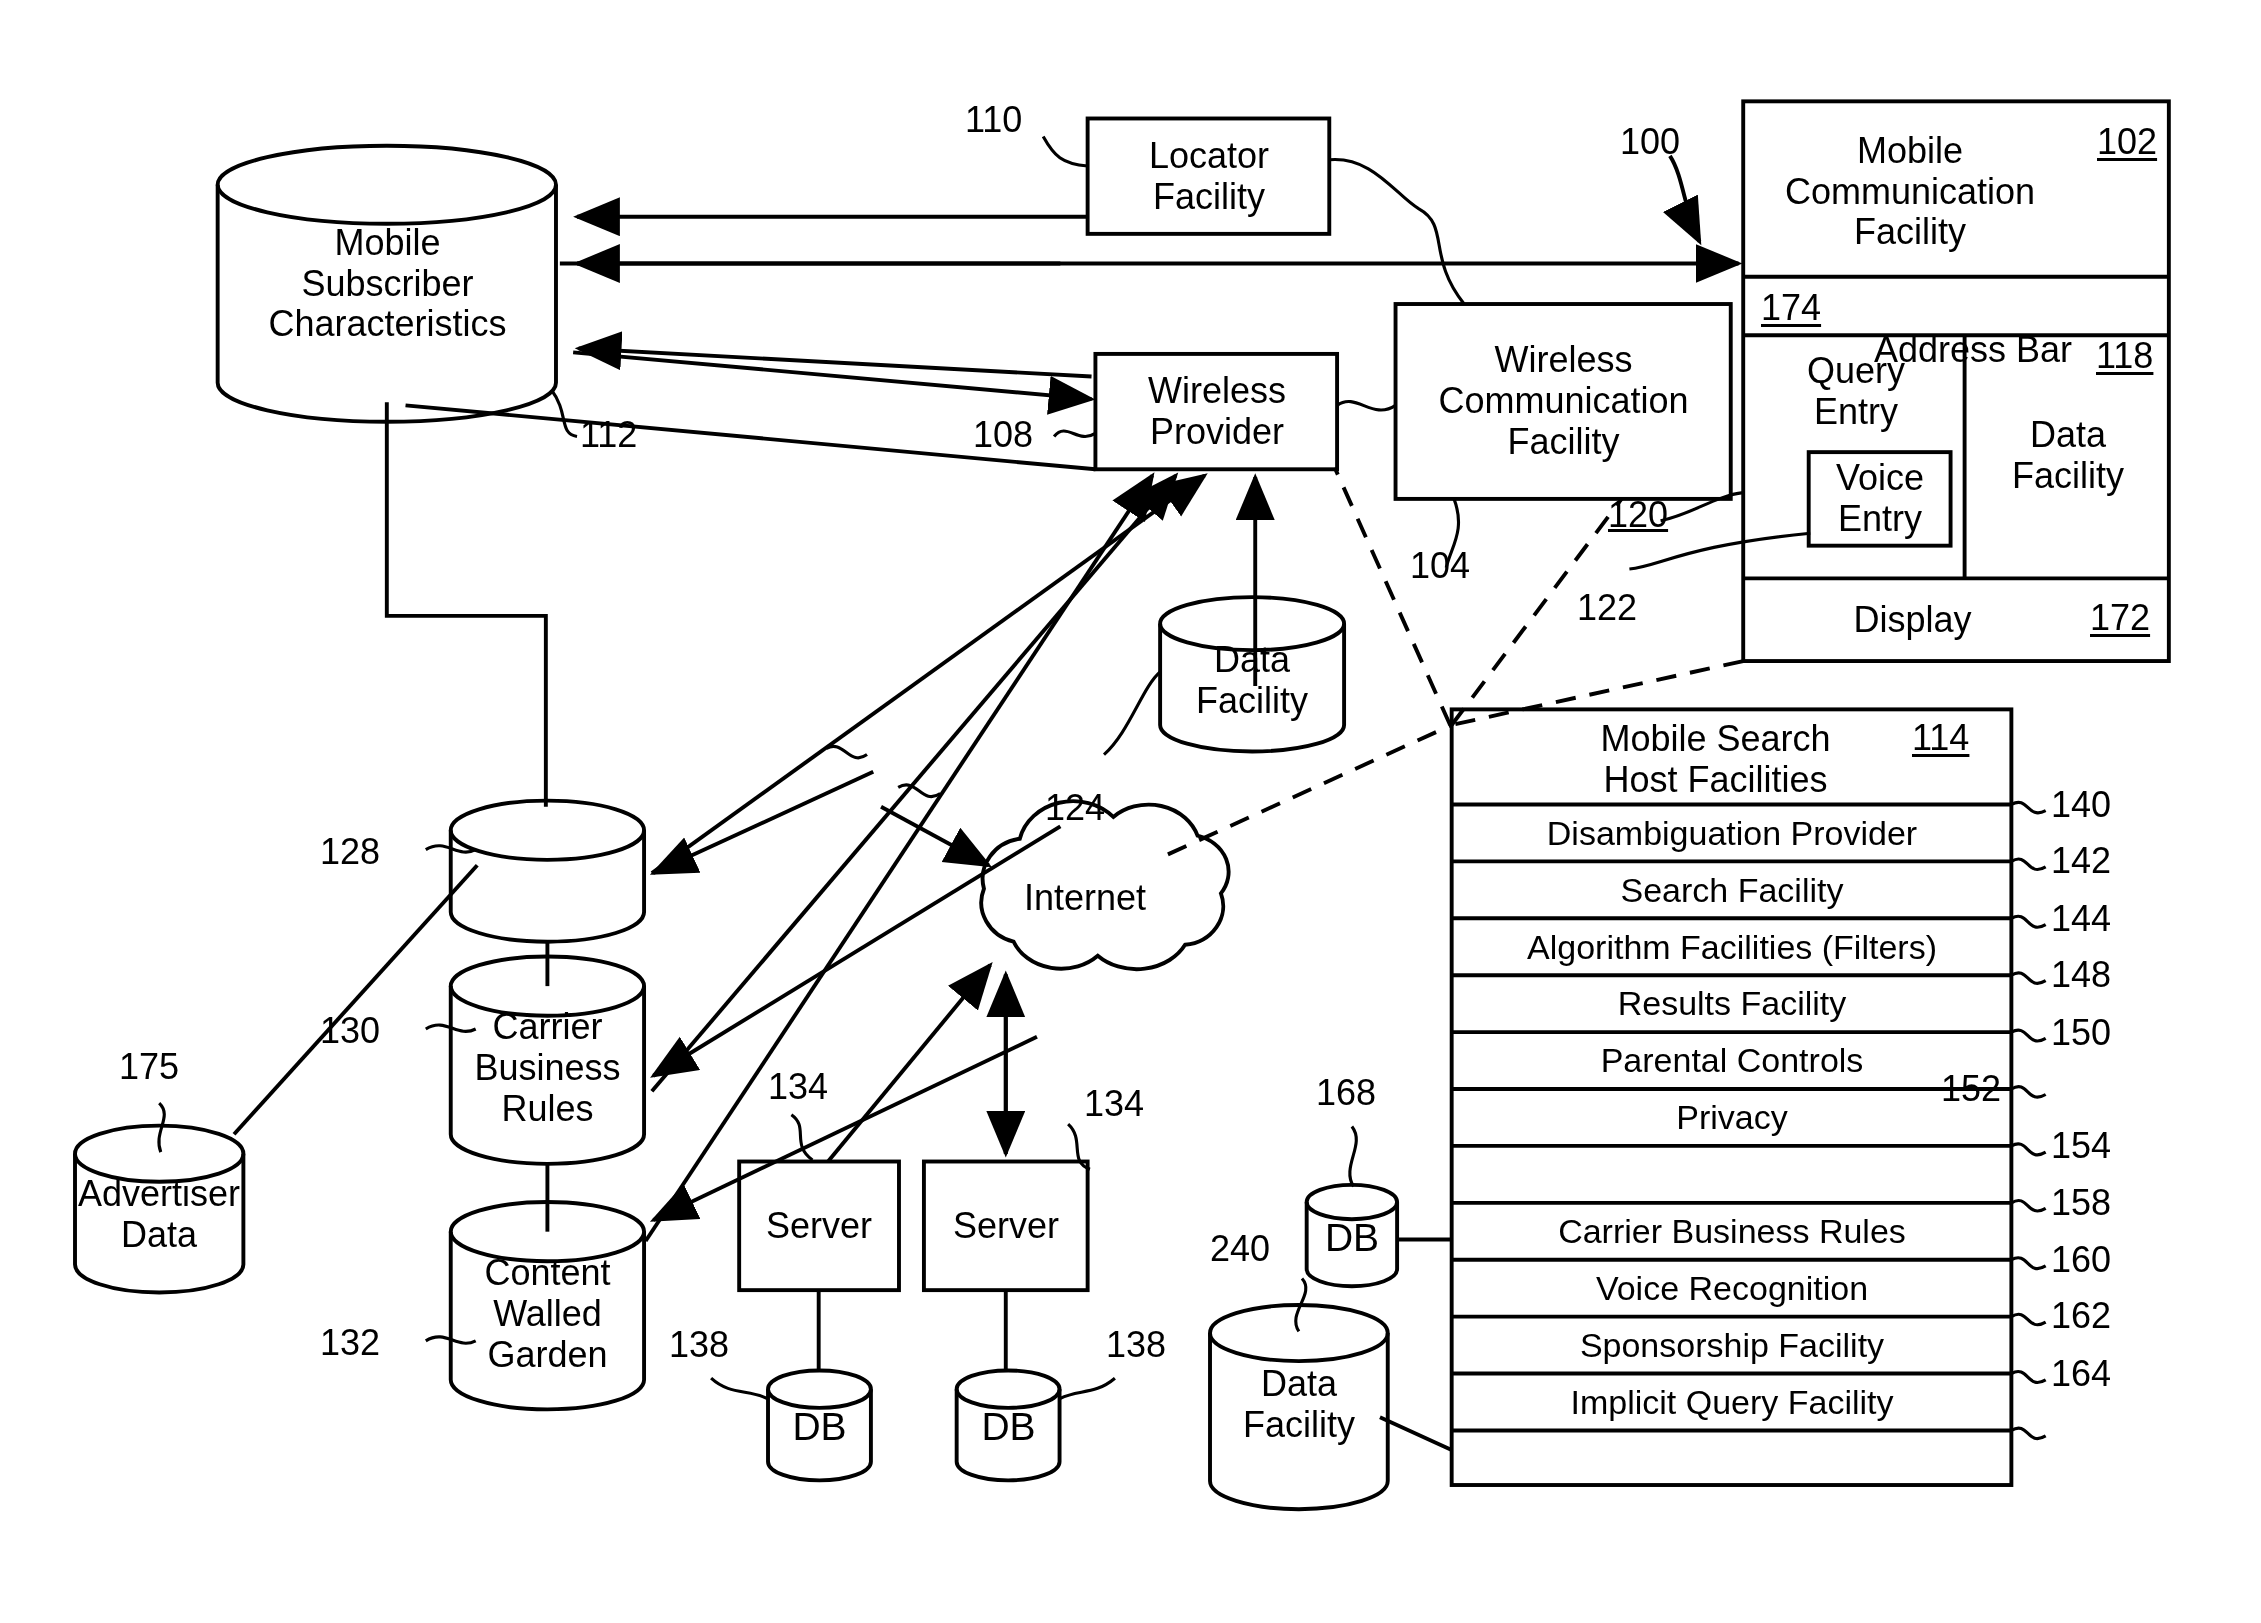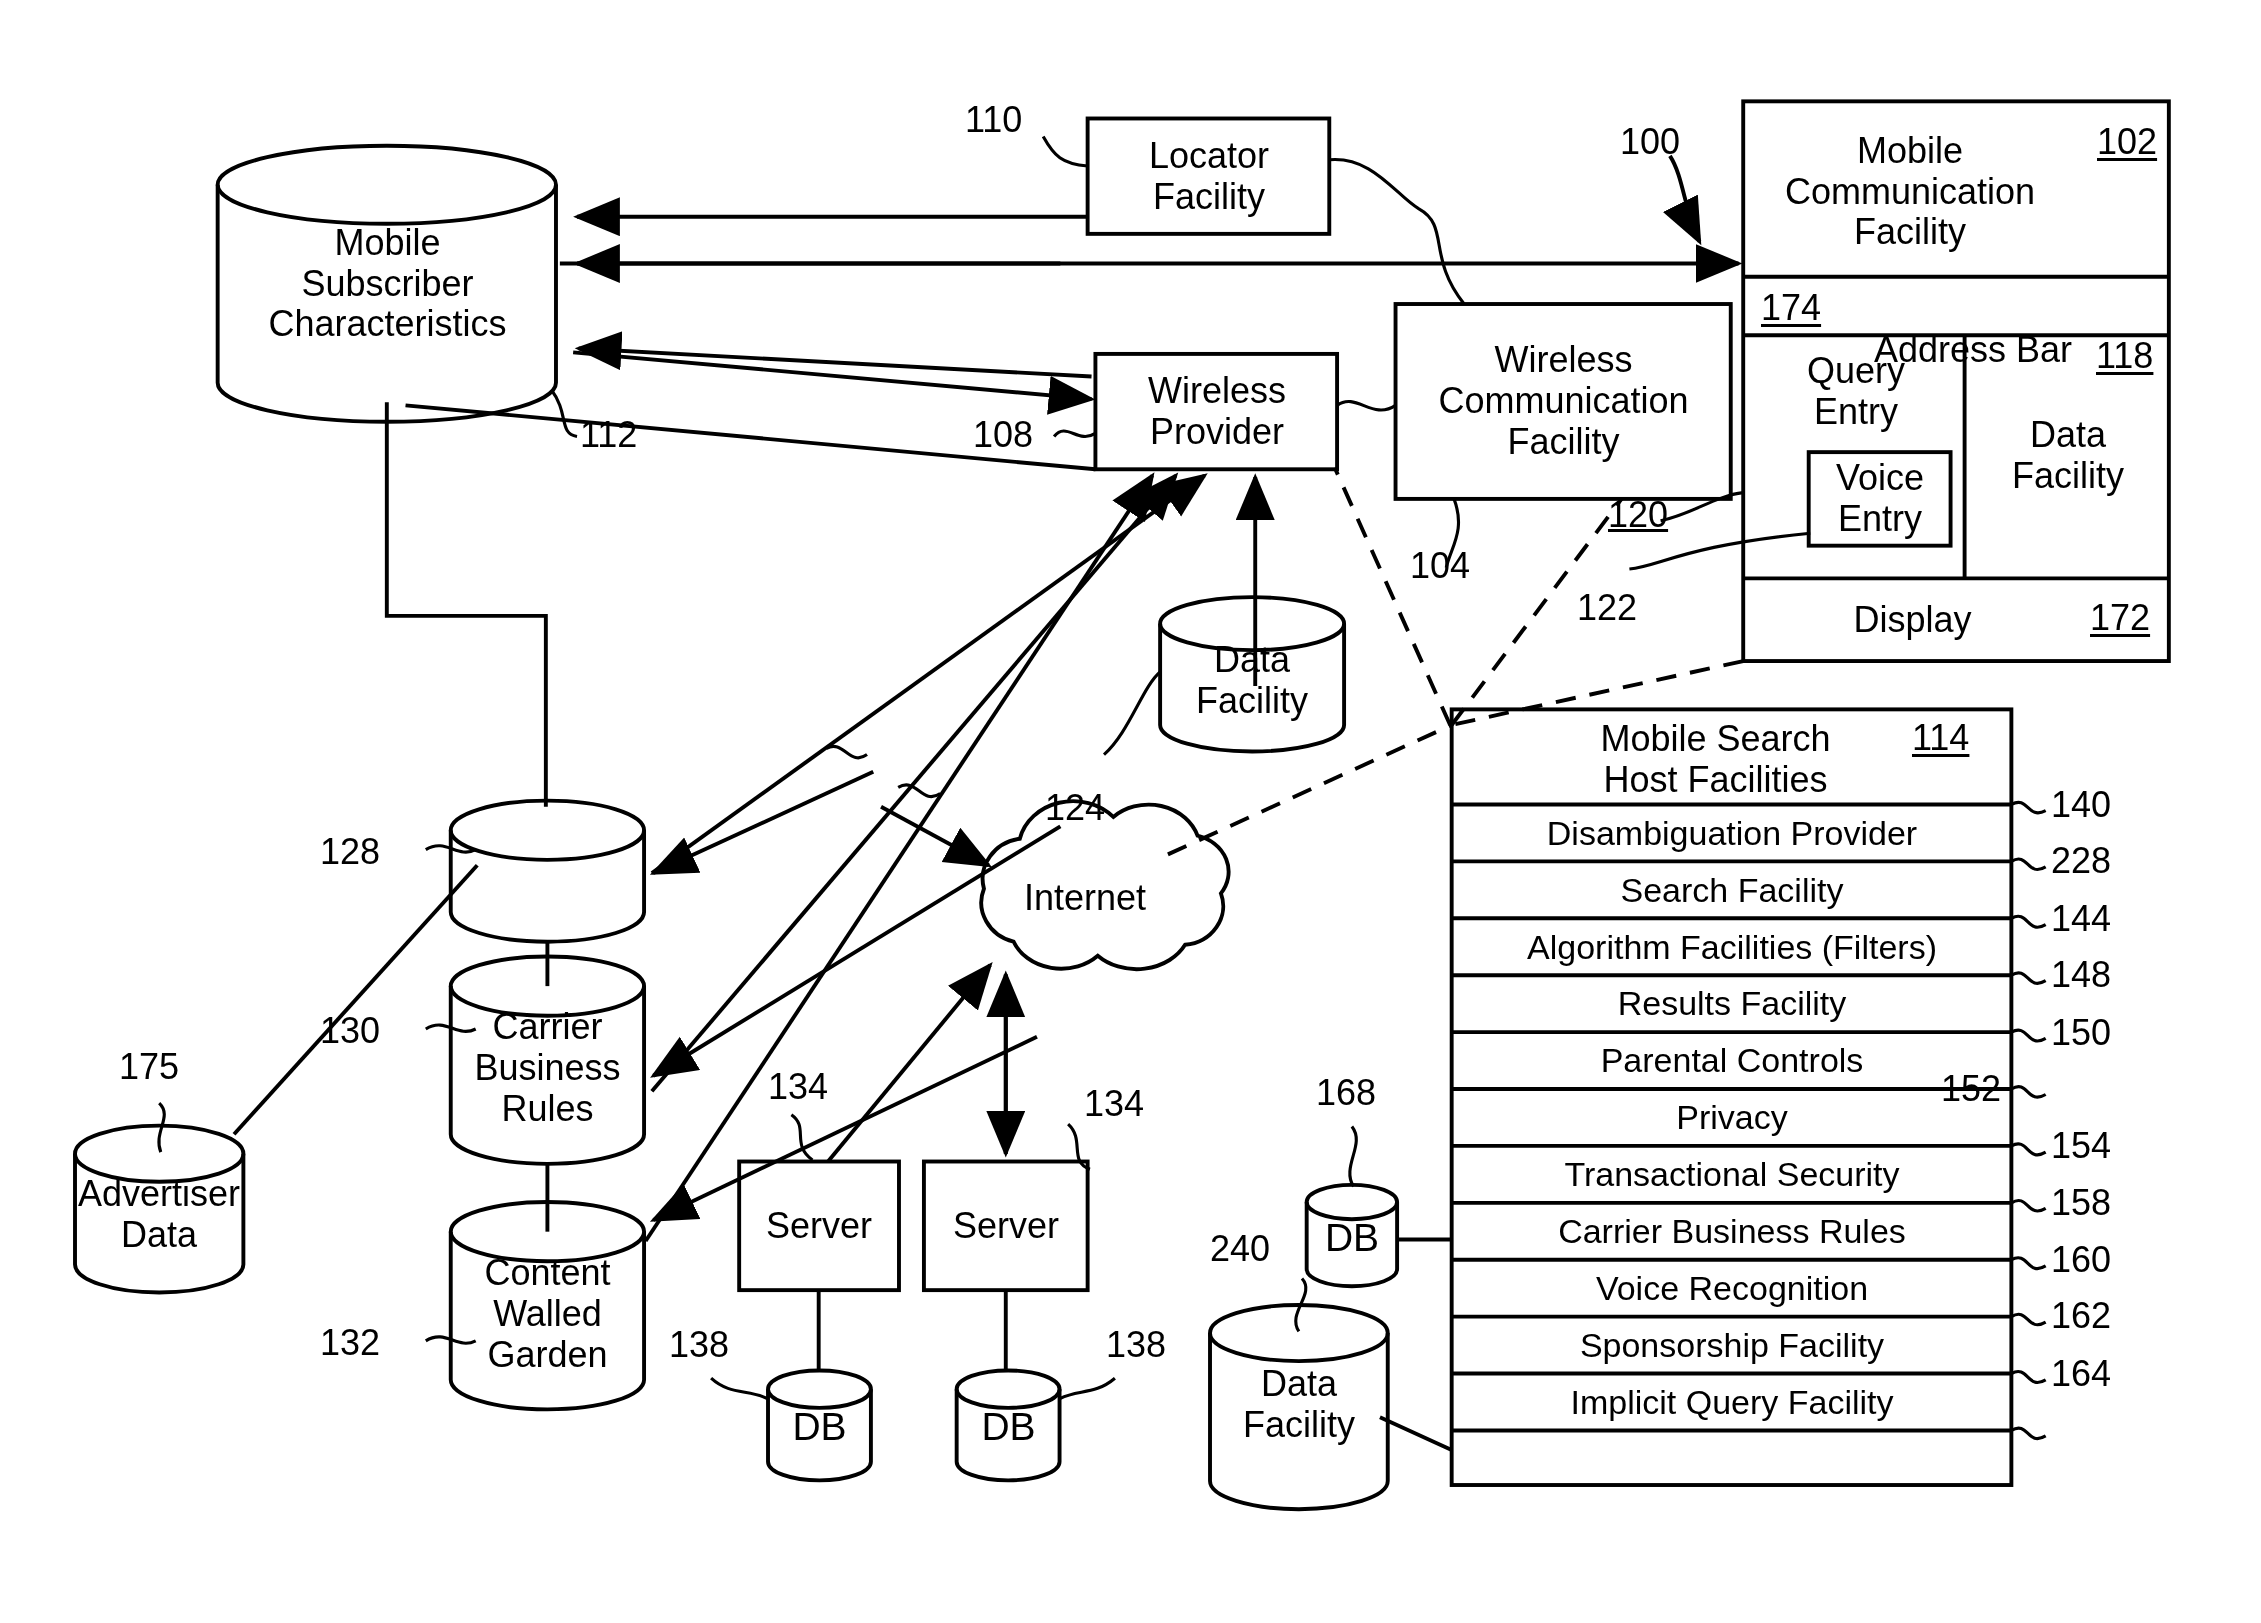"228" div.reflbl { text: 228 -> 142 }
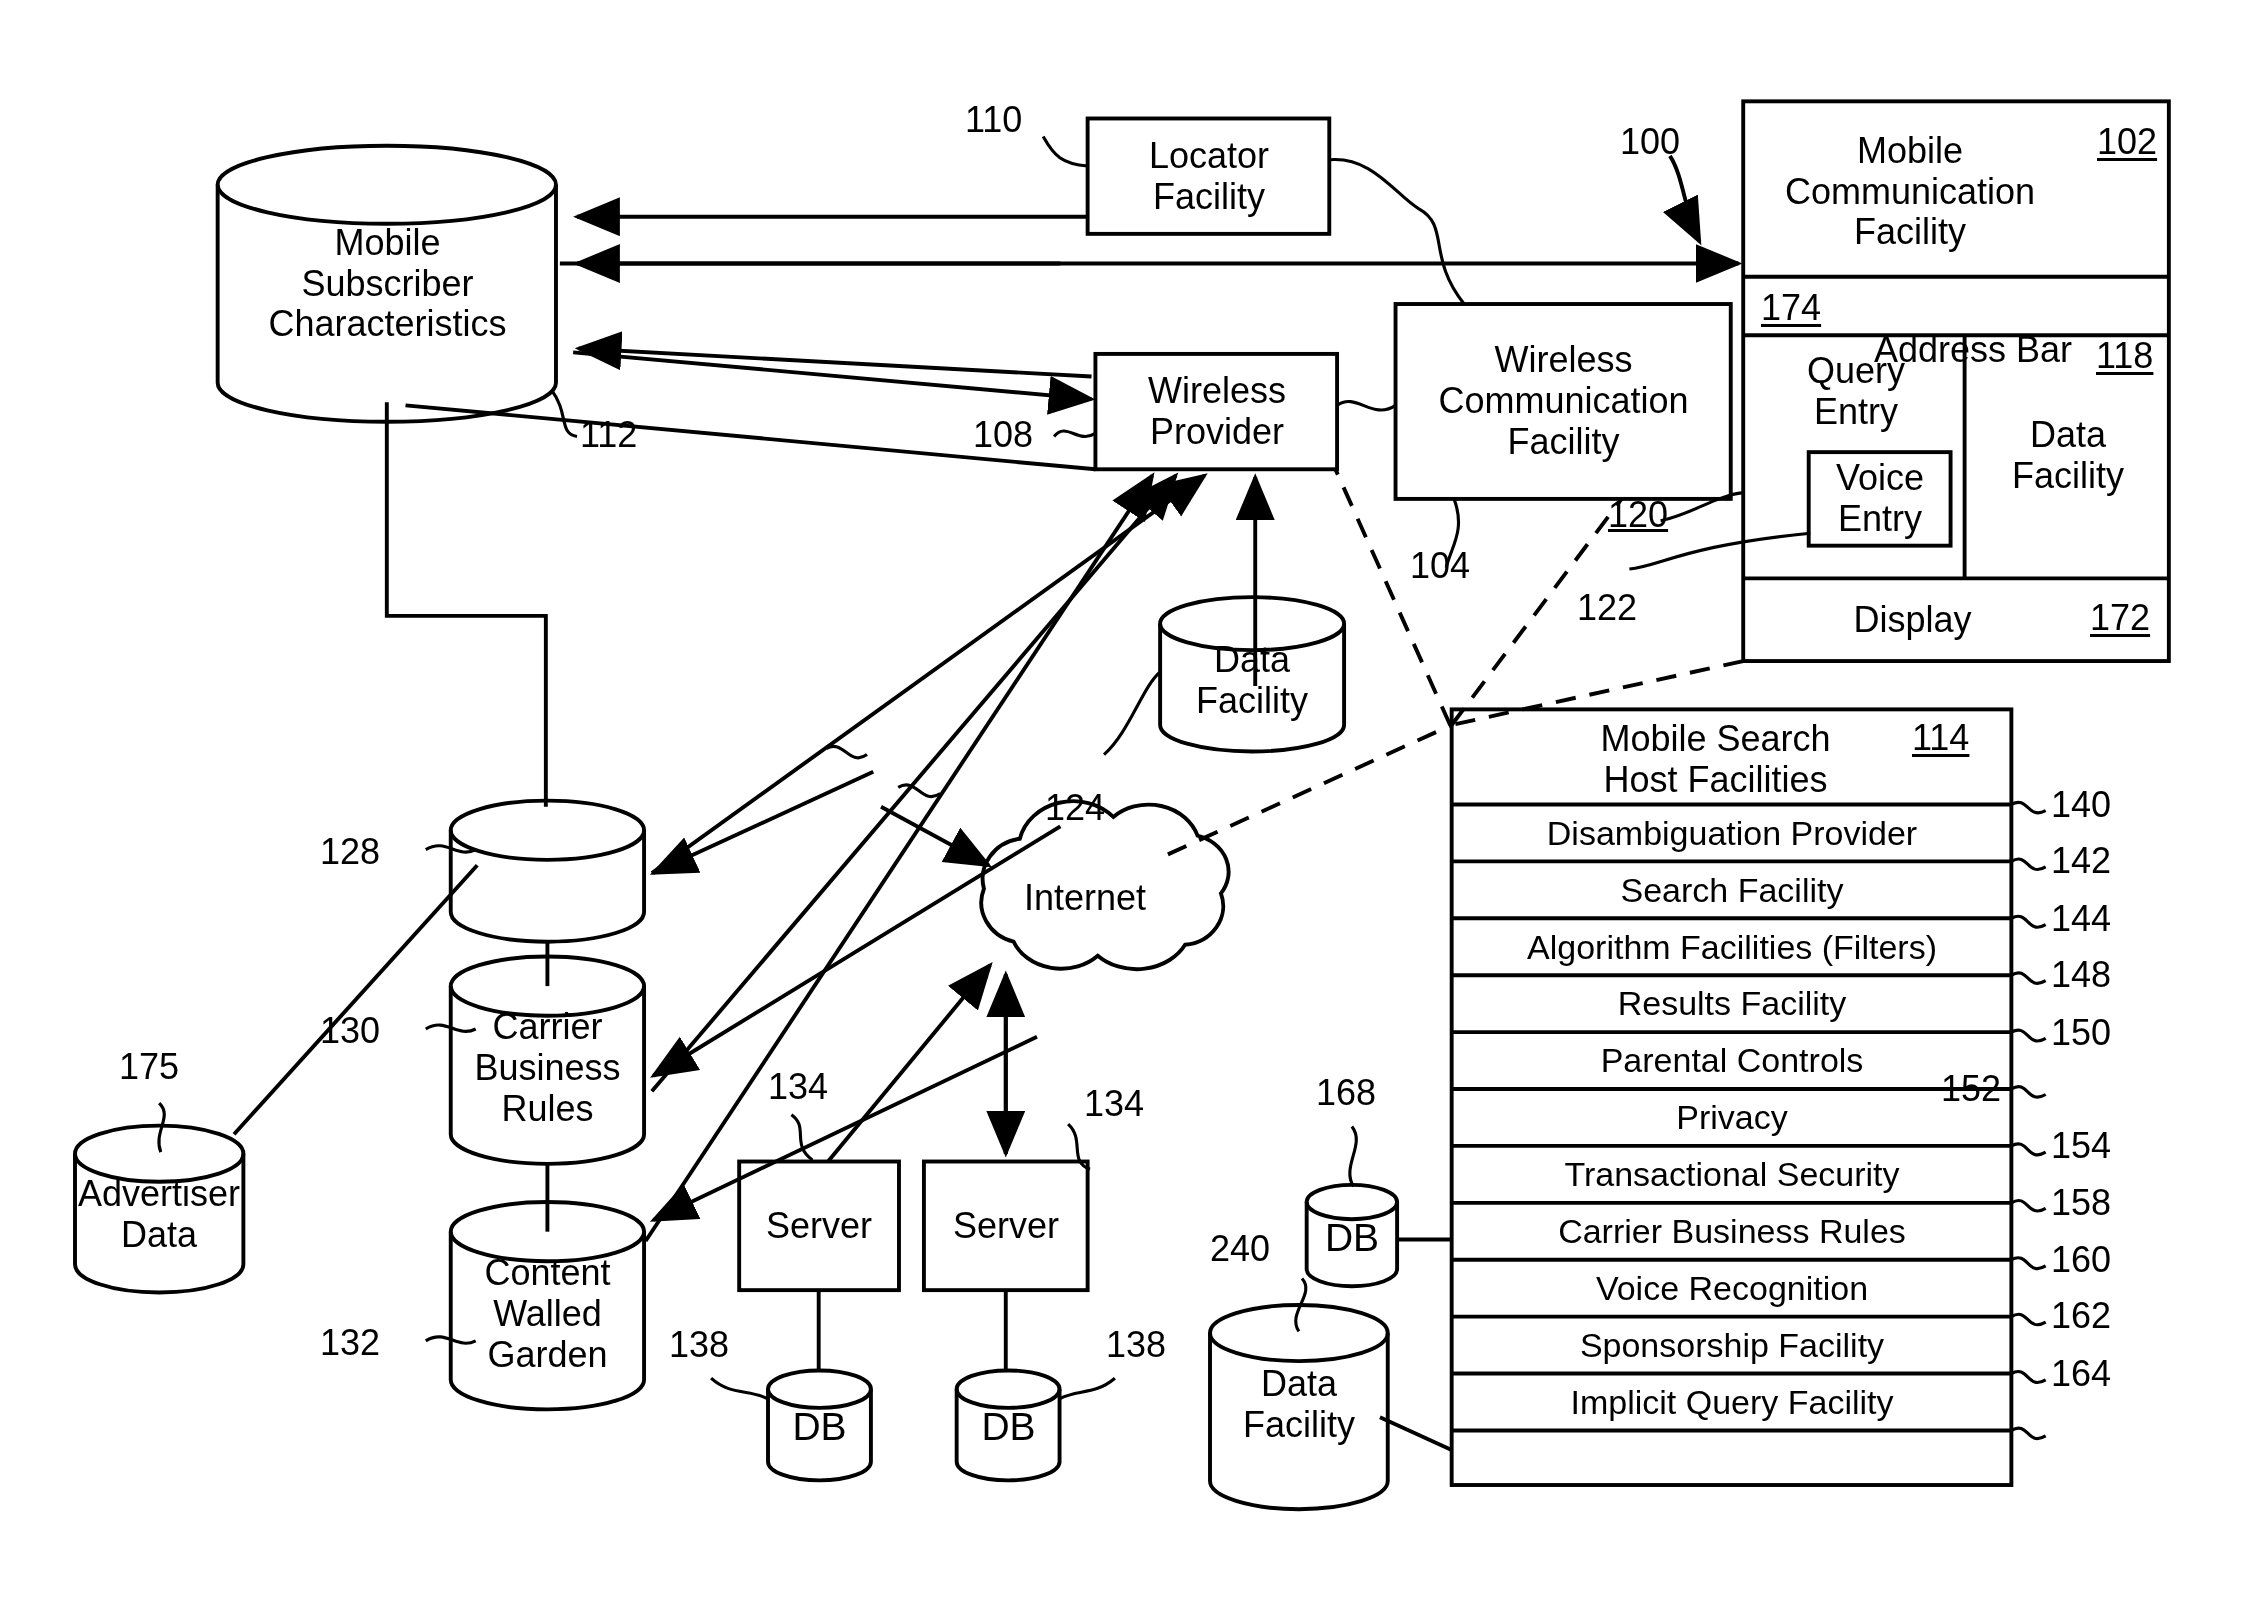"Transactional Security" div.rowtext { html: <div>Transactional Security</div> -> none }
